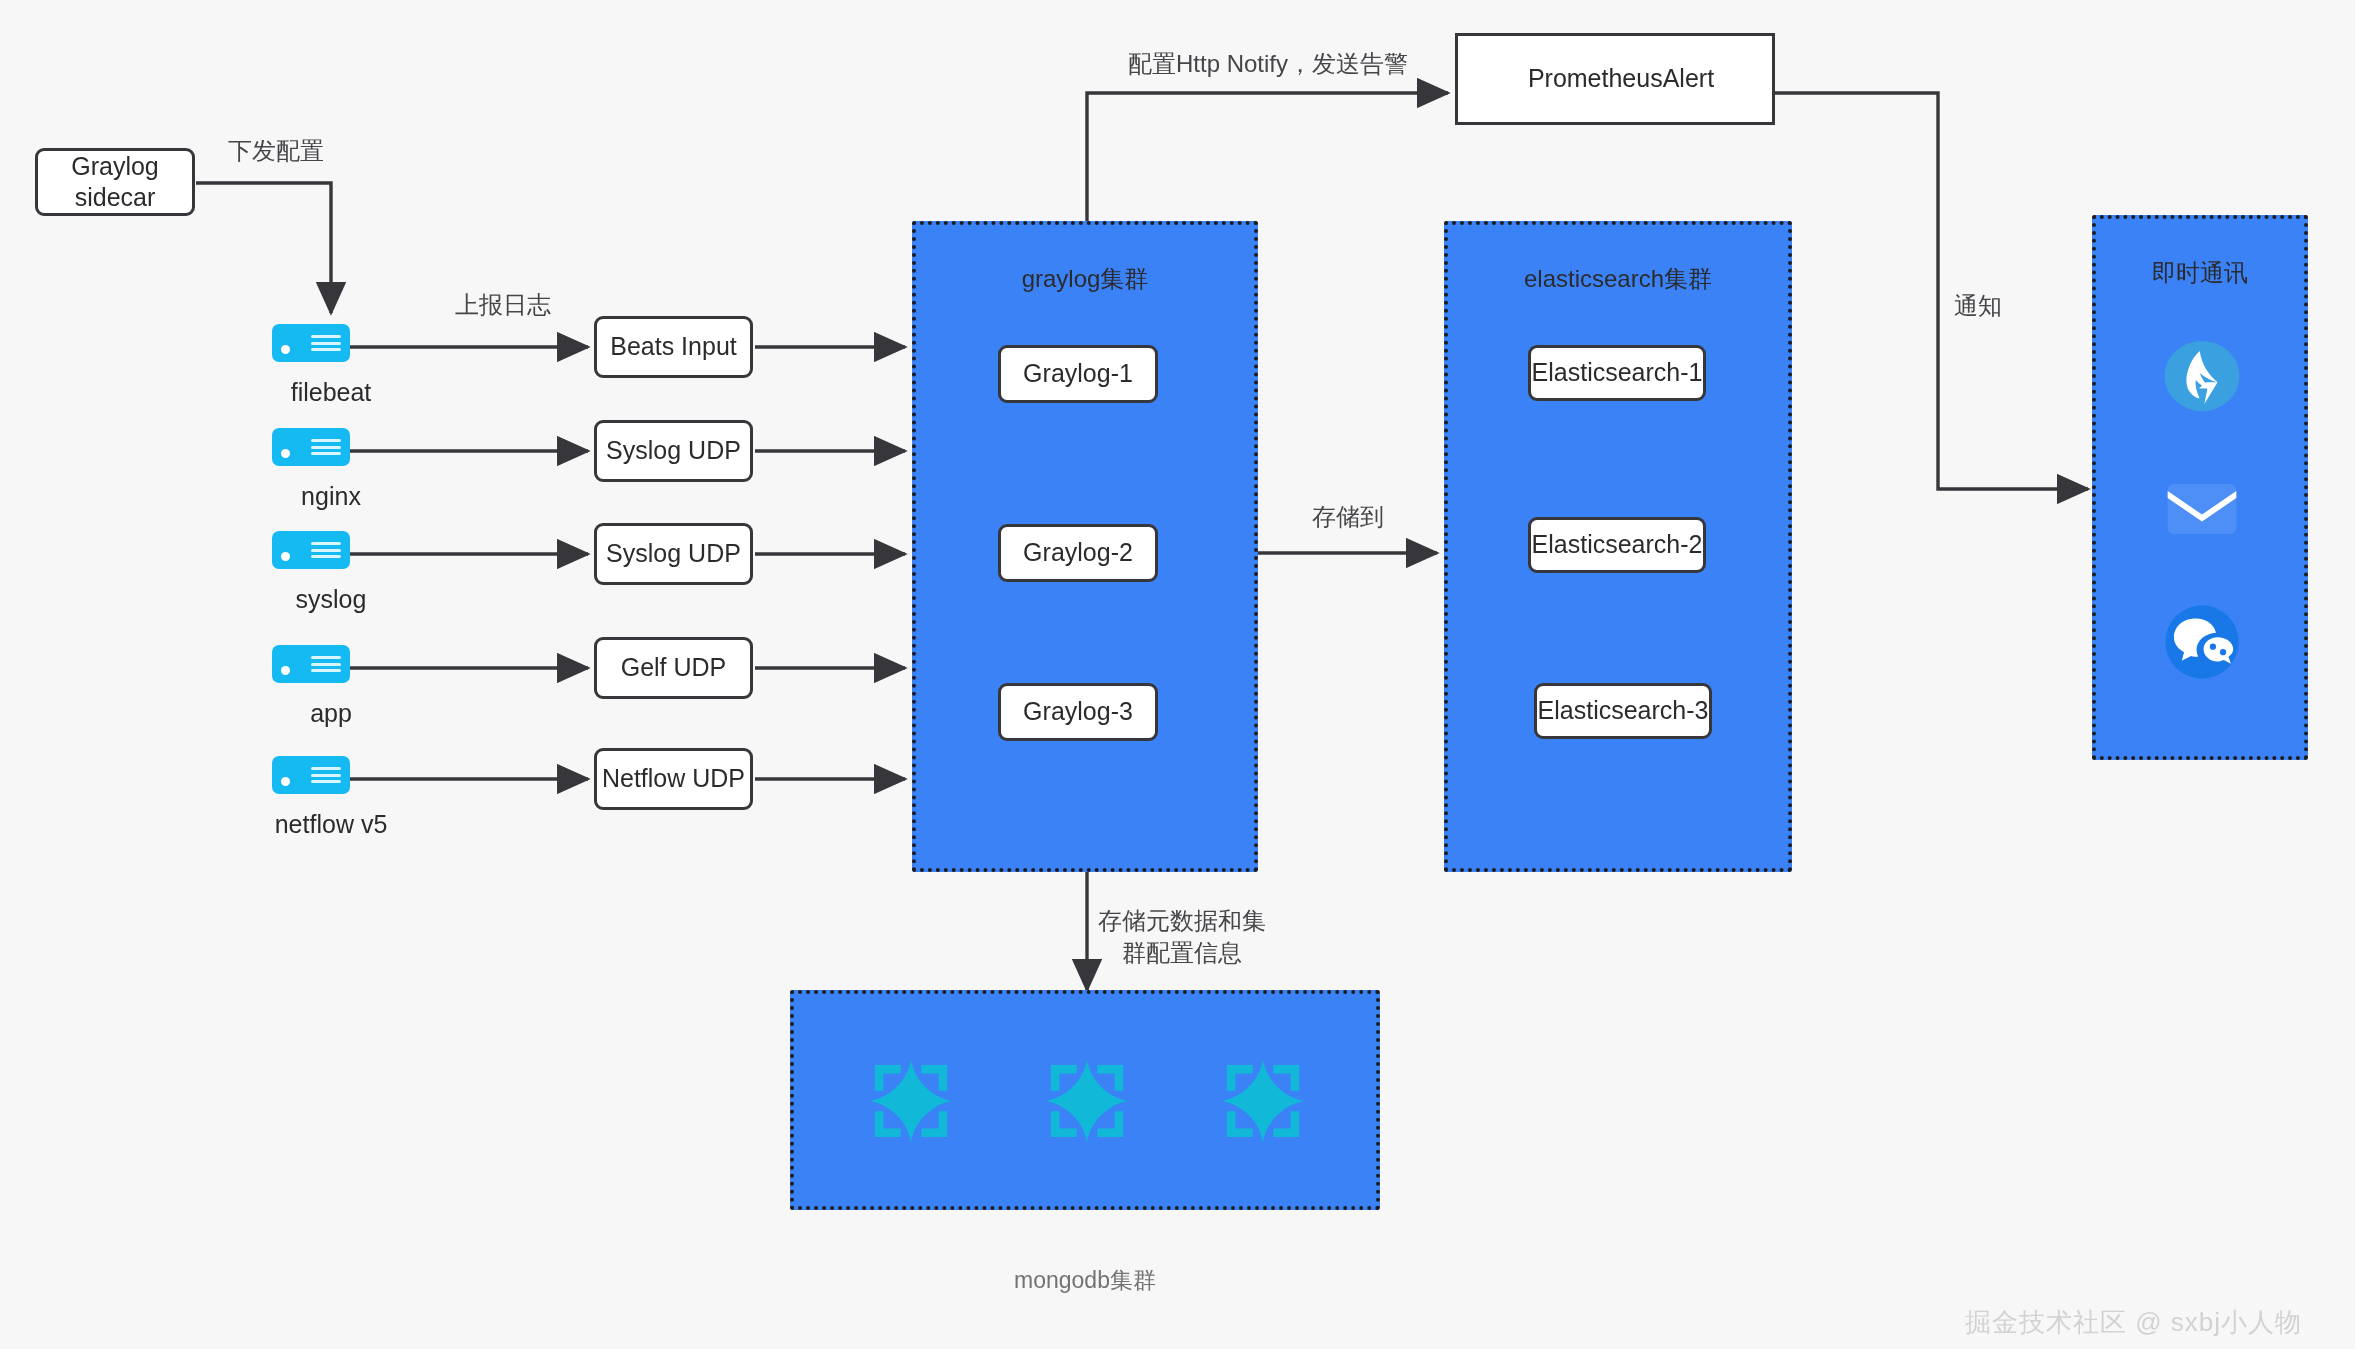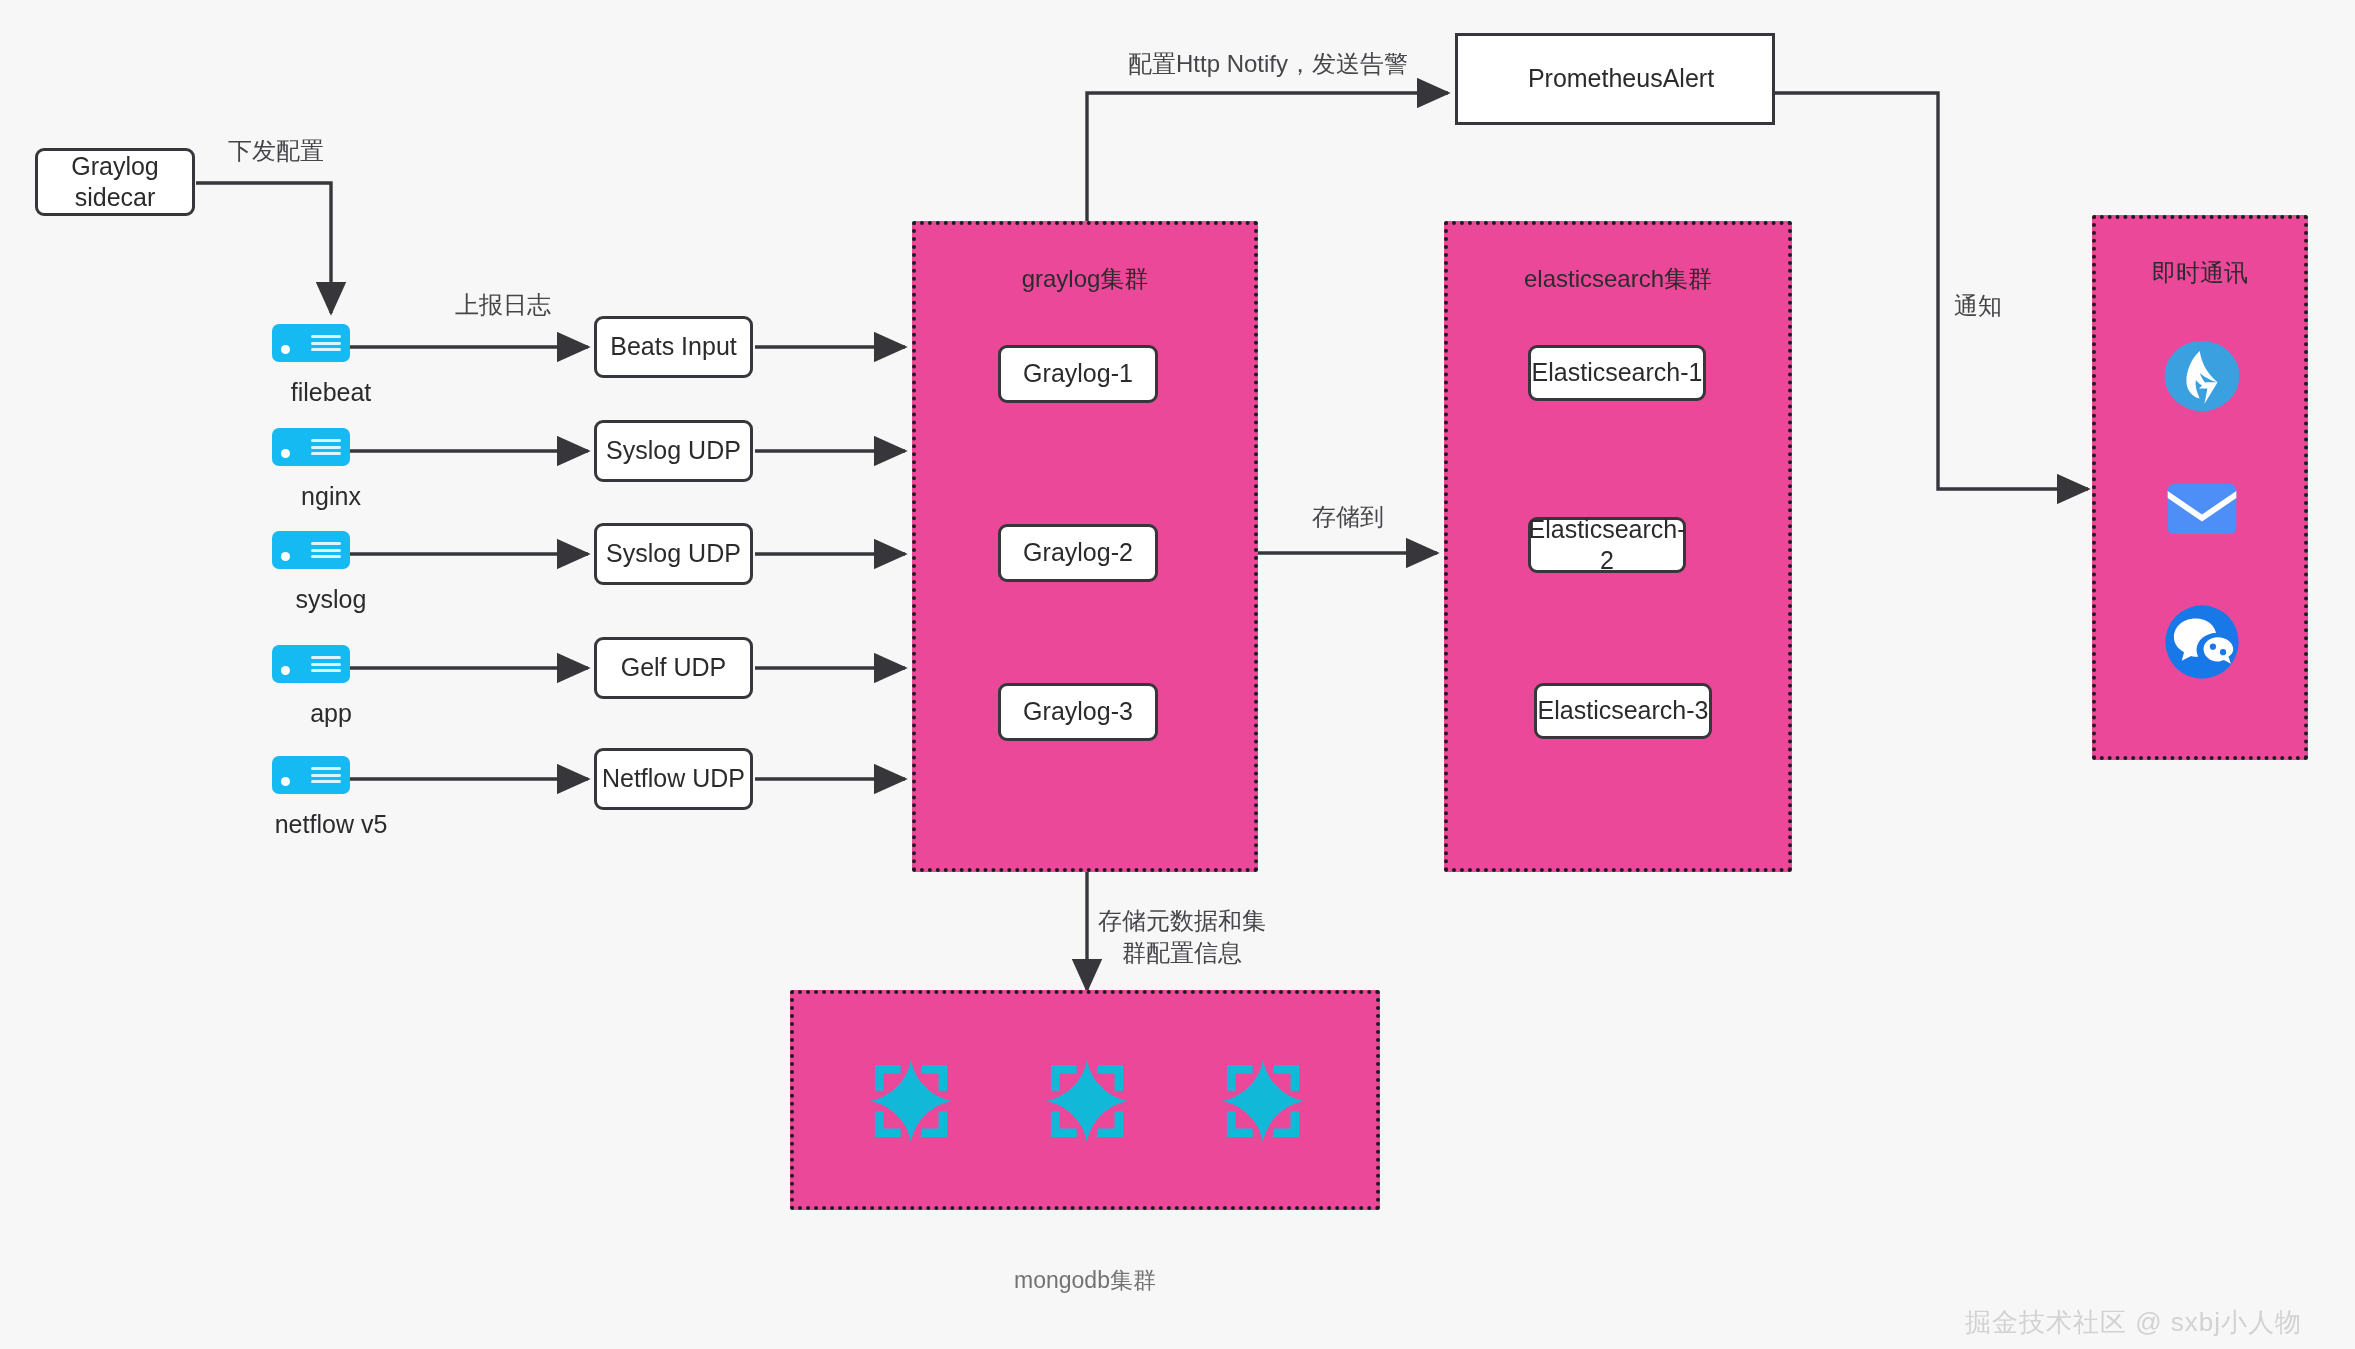"graylog集群" .cluster { background: #ec4899 -> #3b82f6 }
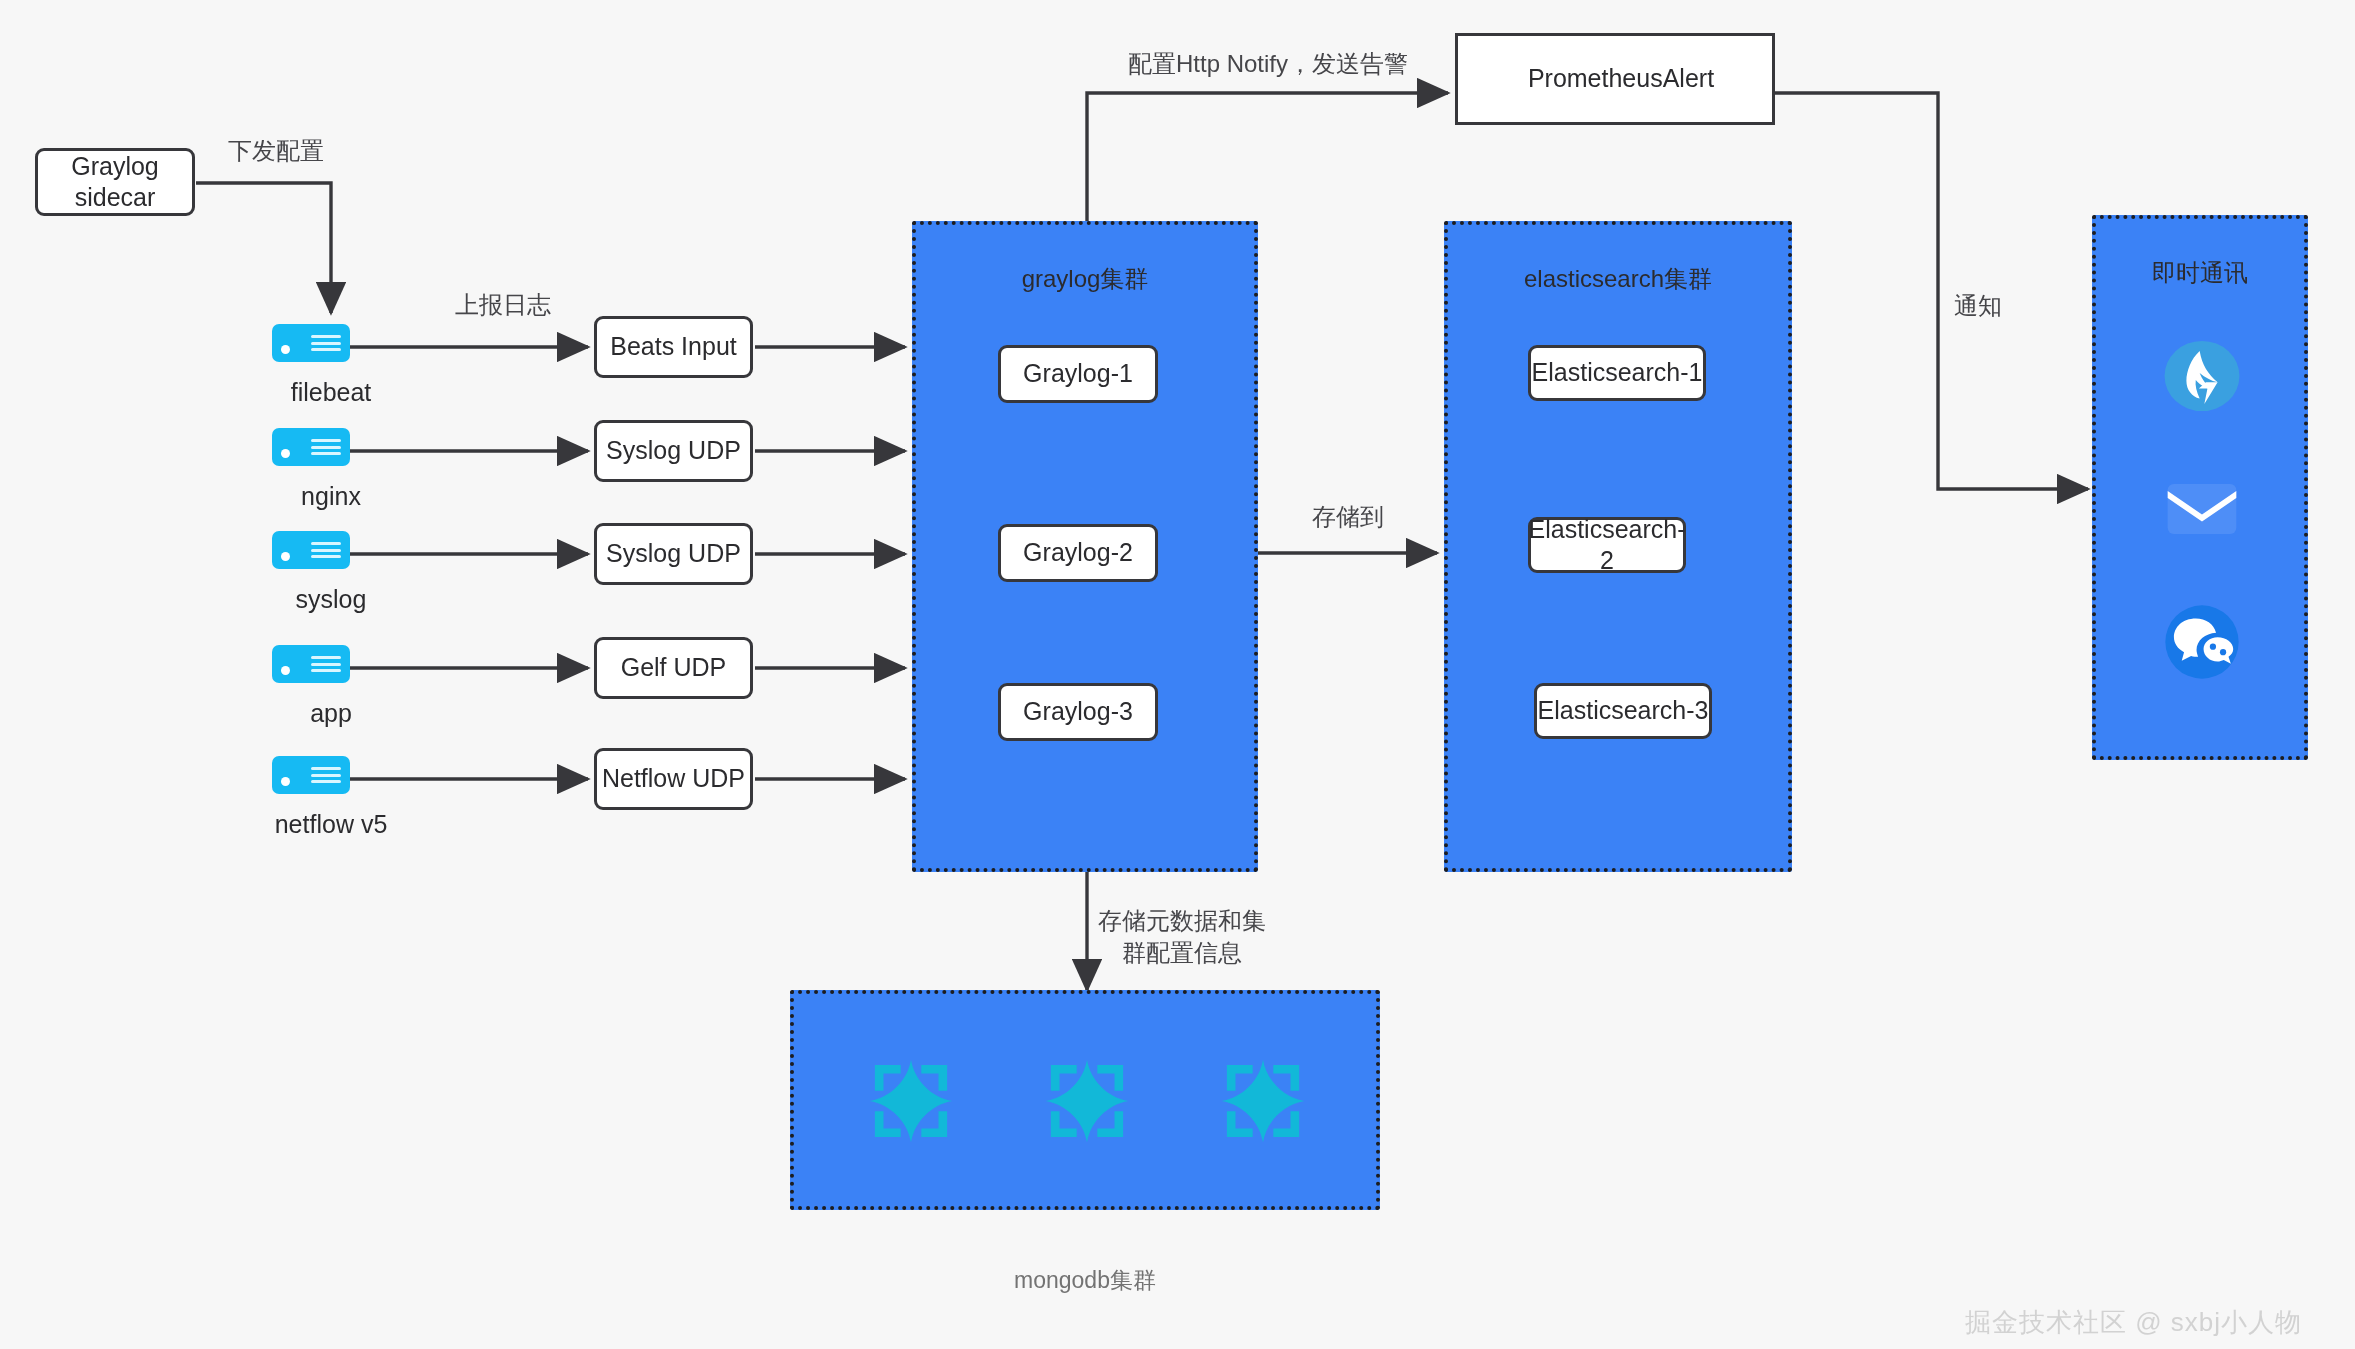"Elasticsearch-2" div.node { width: 158px -> 178px }
